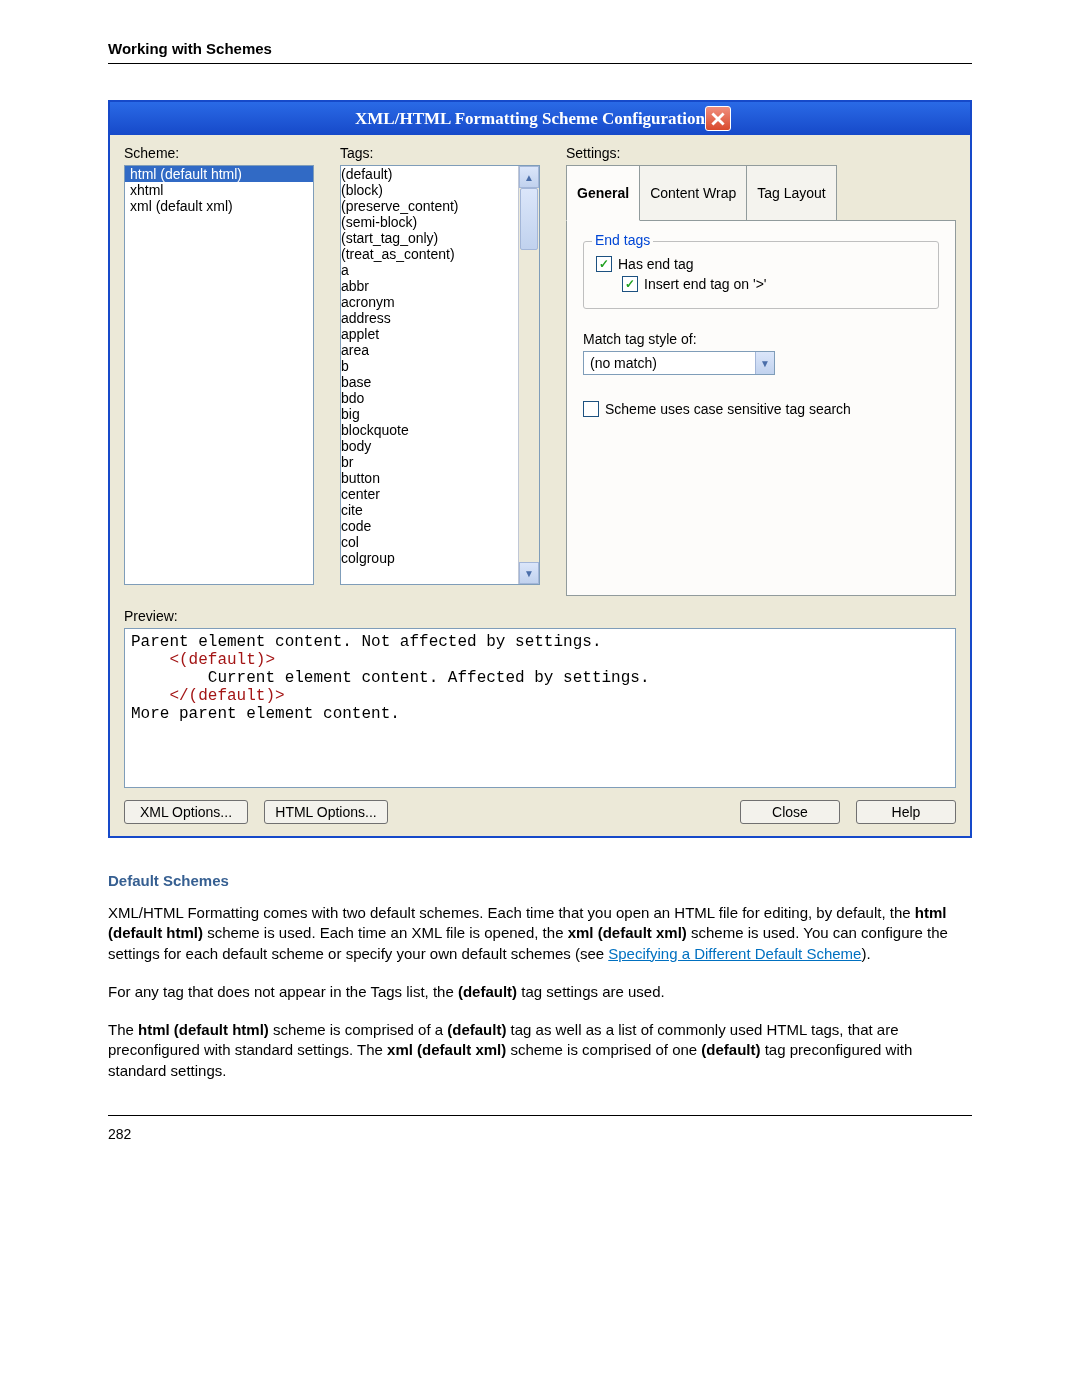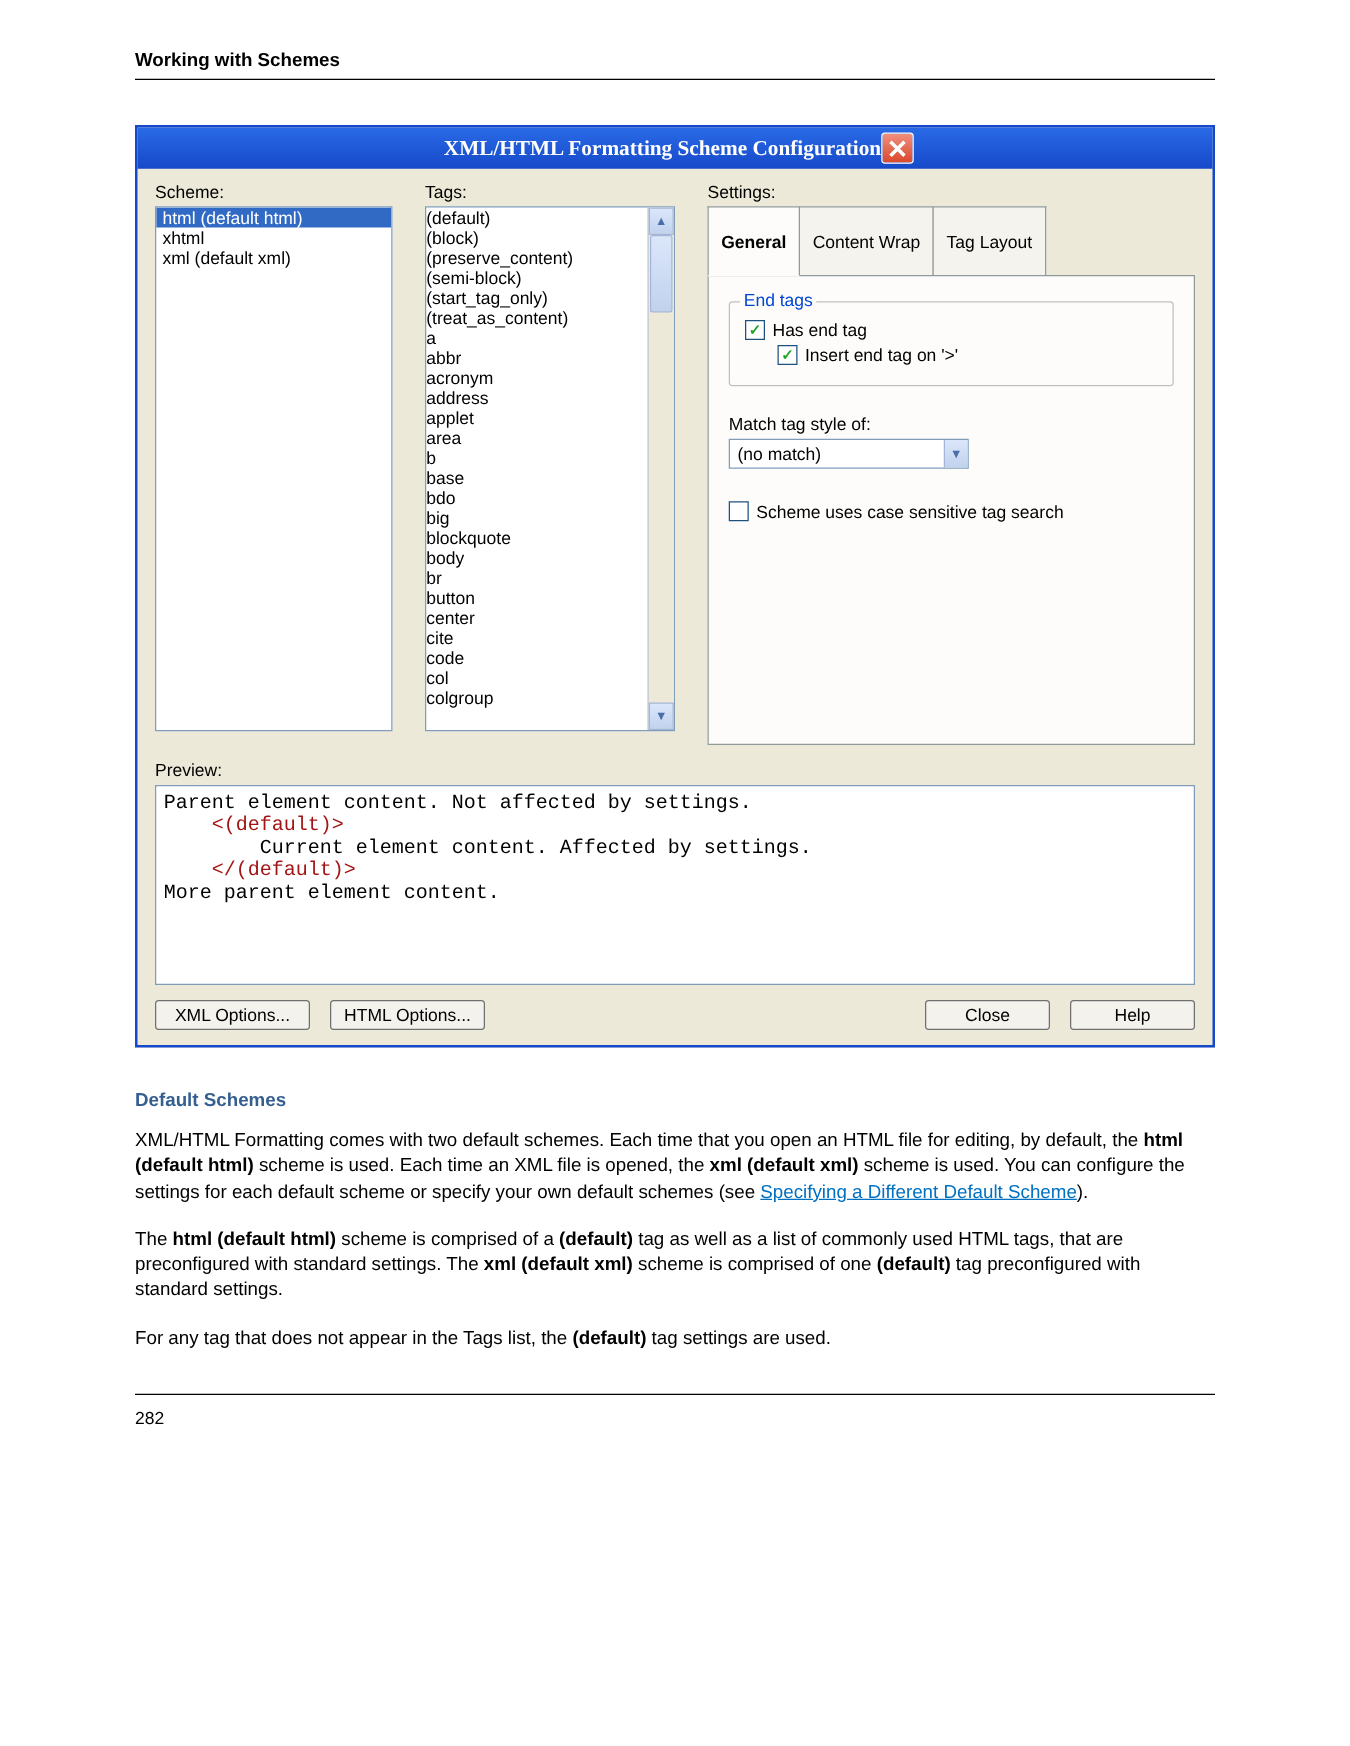"The html (default html) scheme" p.doc { order: before "For any tag that does" -> after "For any tag that does" }
